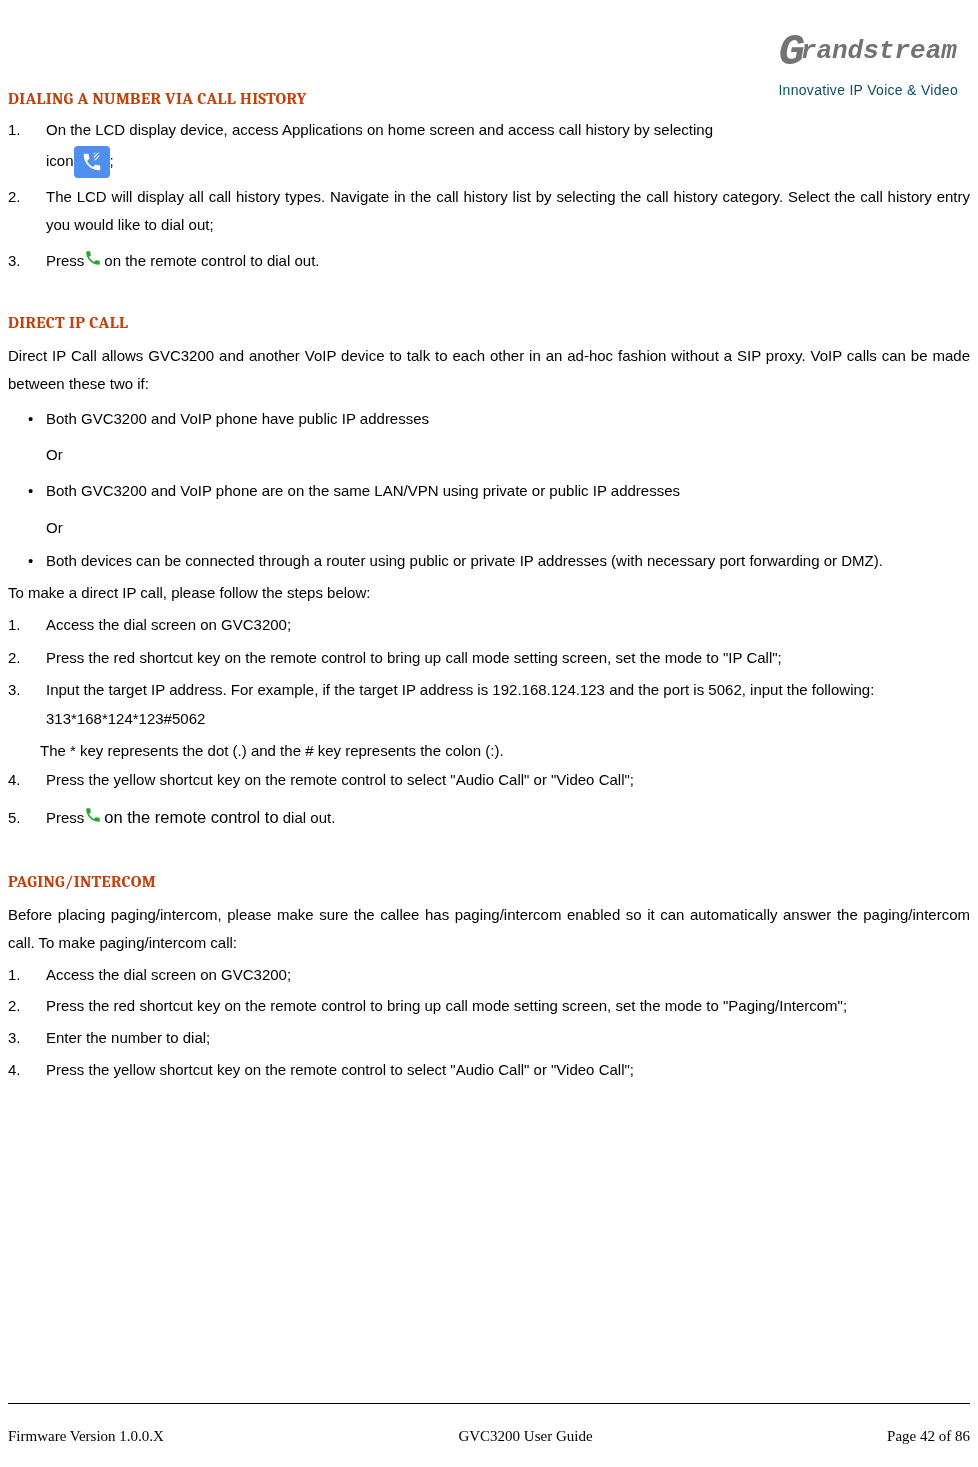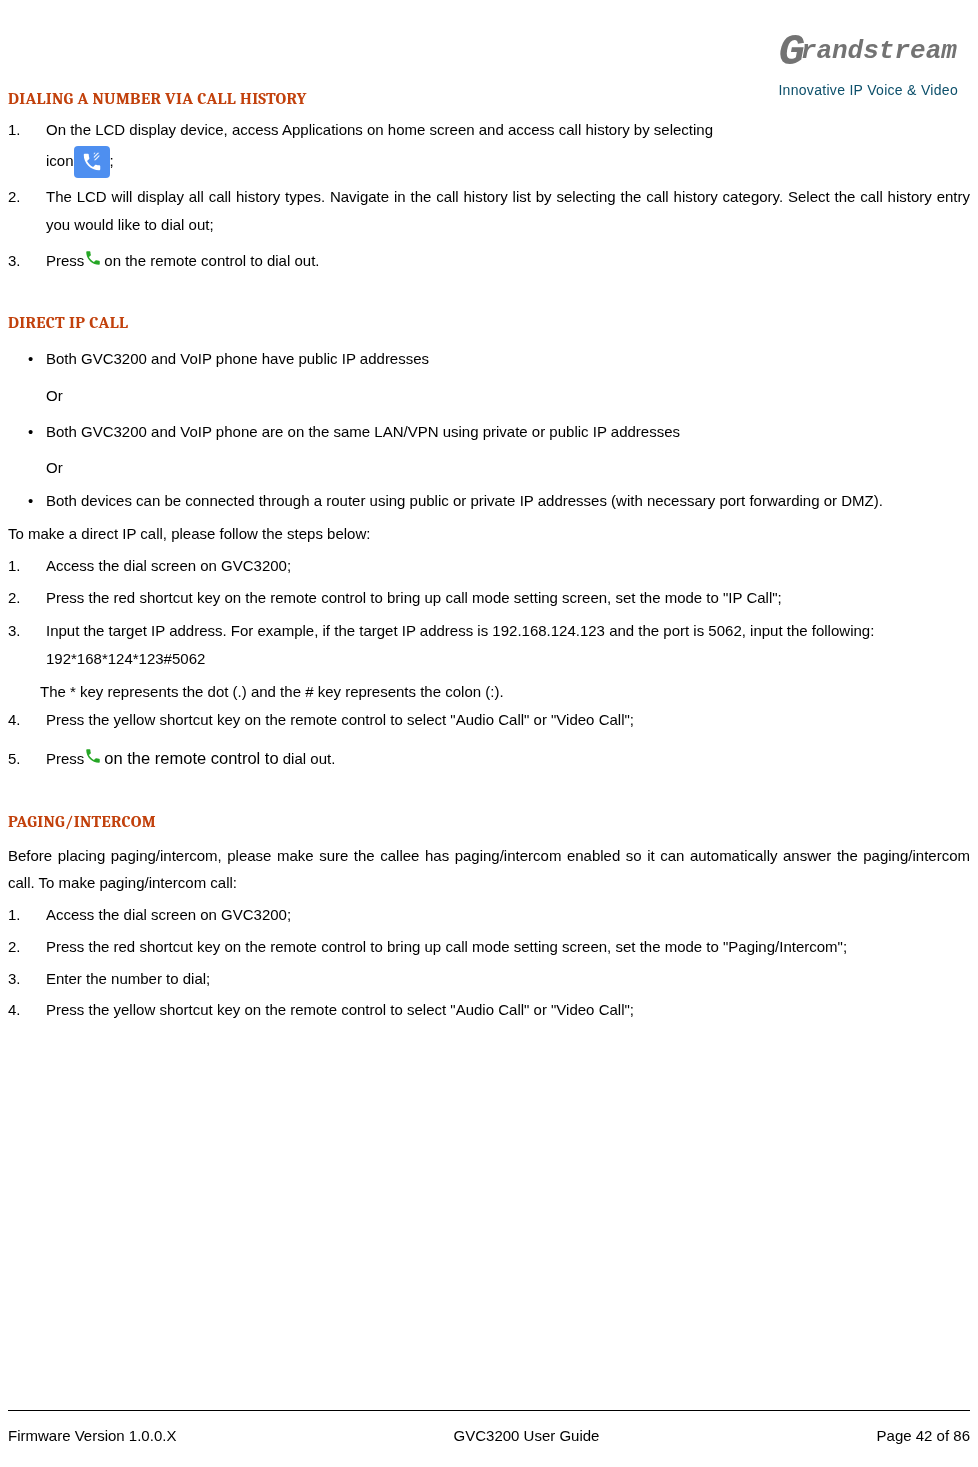"Direct IP Call allows GVC3200" p.para { html: none -> <p>Direct IP Call allows GVC3200 and another VoIP device to talk to each other in an ad-hoc fashion without a SIP proxy. VoIP calls can be made between these two if:</p> }
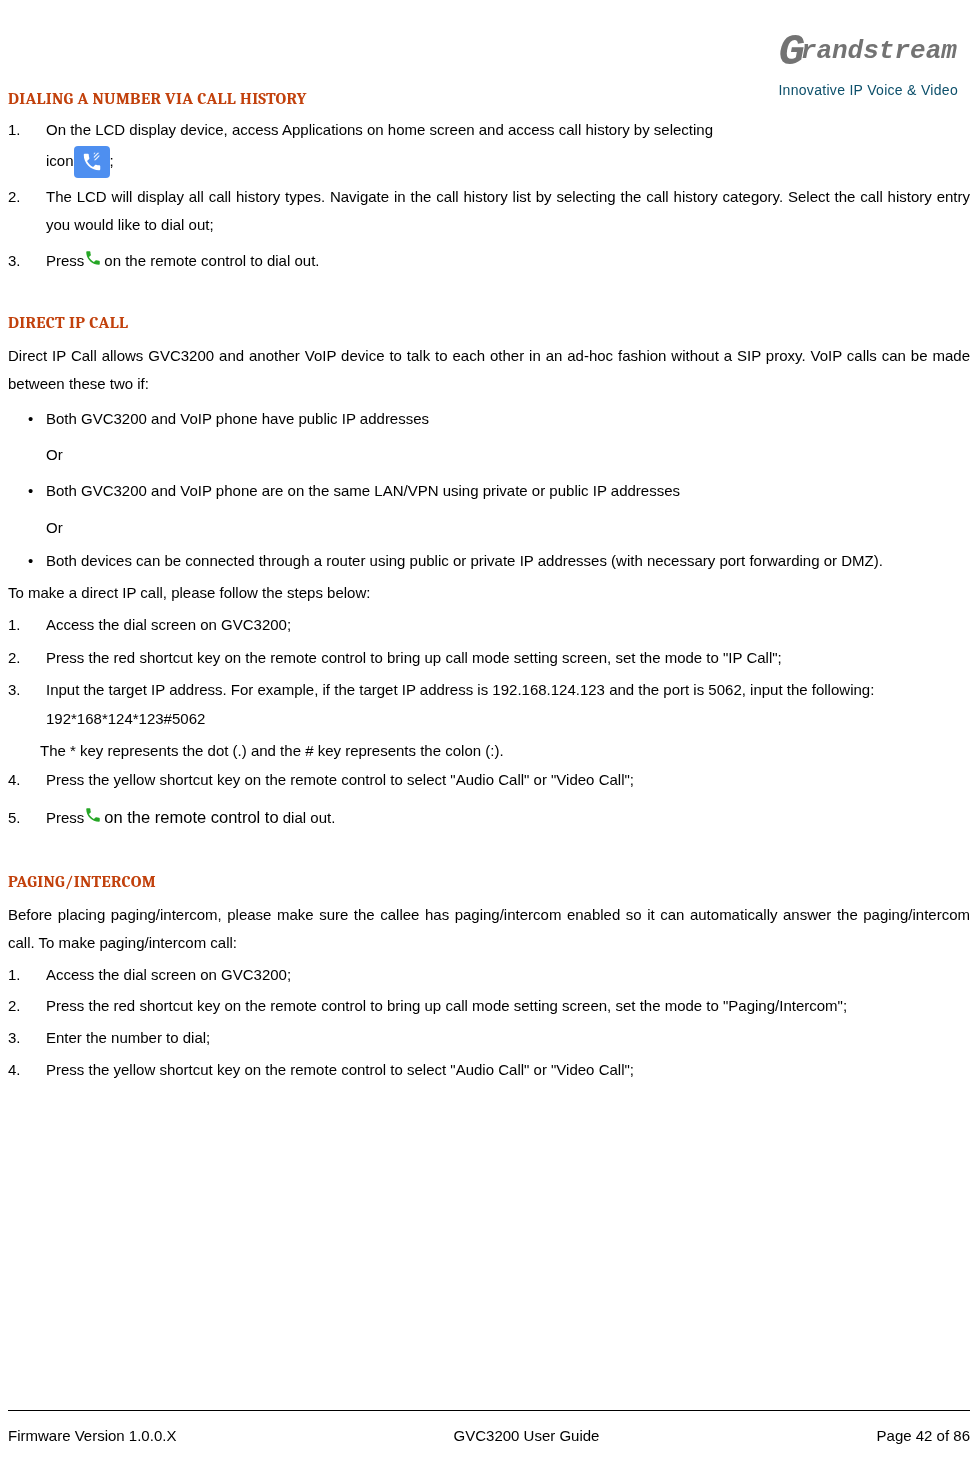"192*168*124*123#5062" div { text: 192 -> 313 }
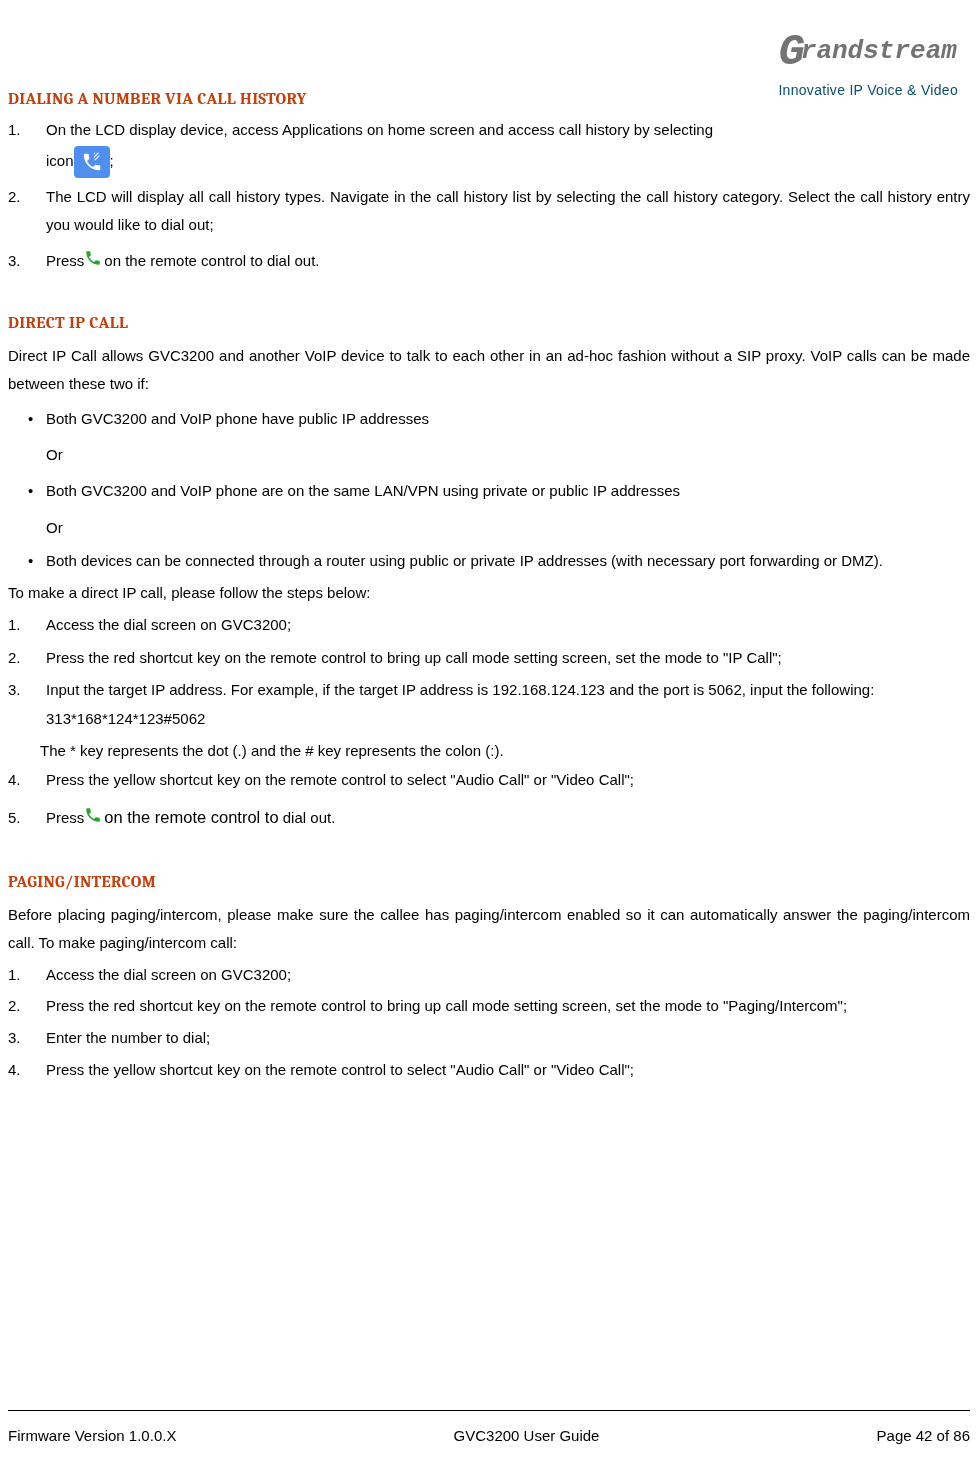"Firmware Version 1.0.0.X" .footer { font-family: none -> Liberation Serif, serif; padding-top: 13px -> 20px }
